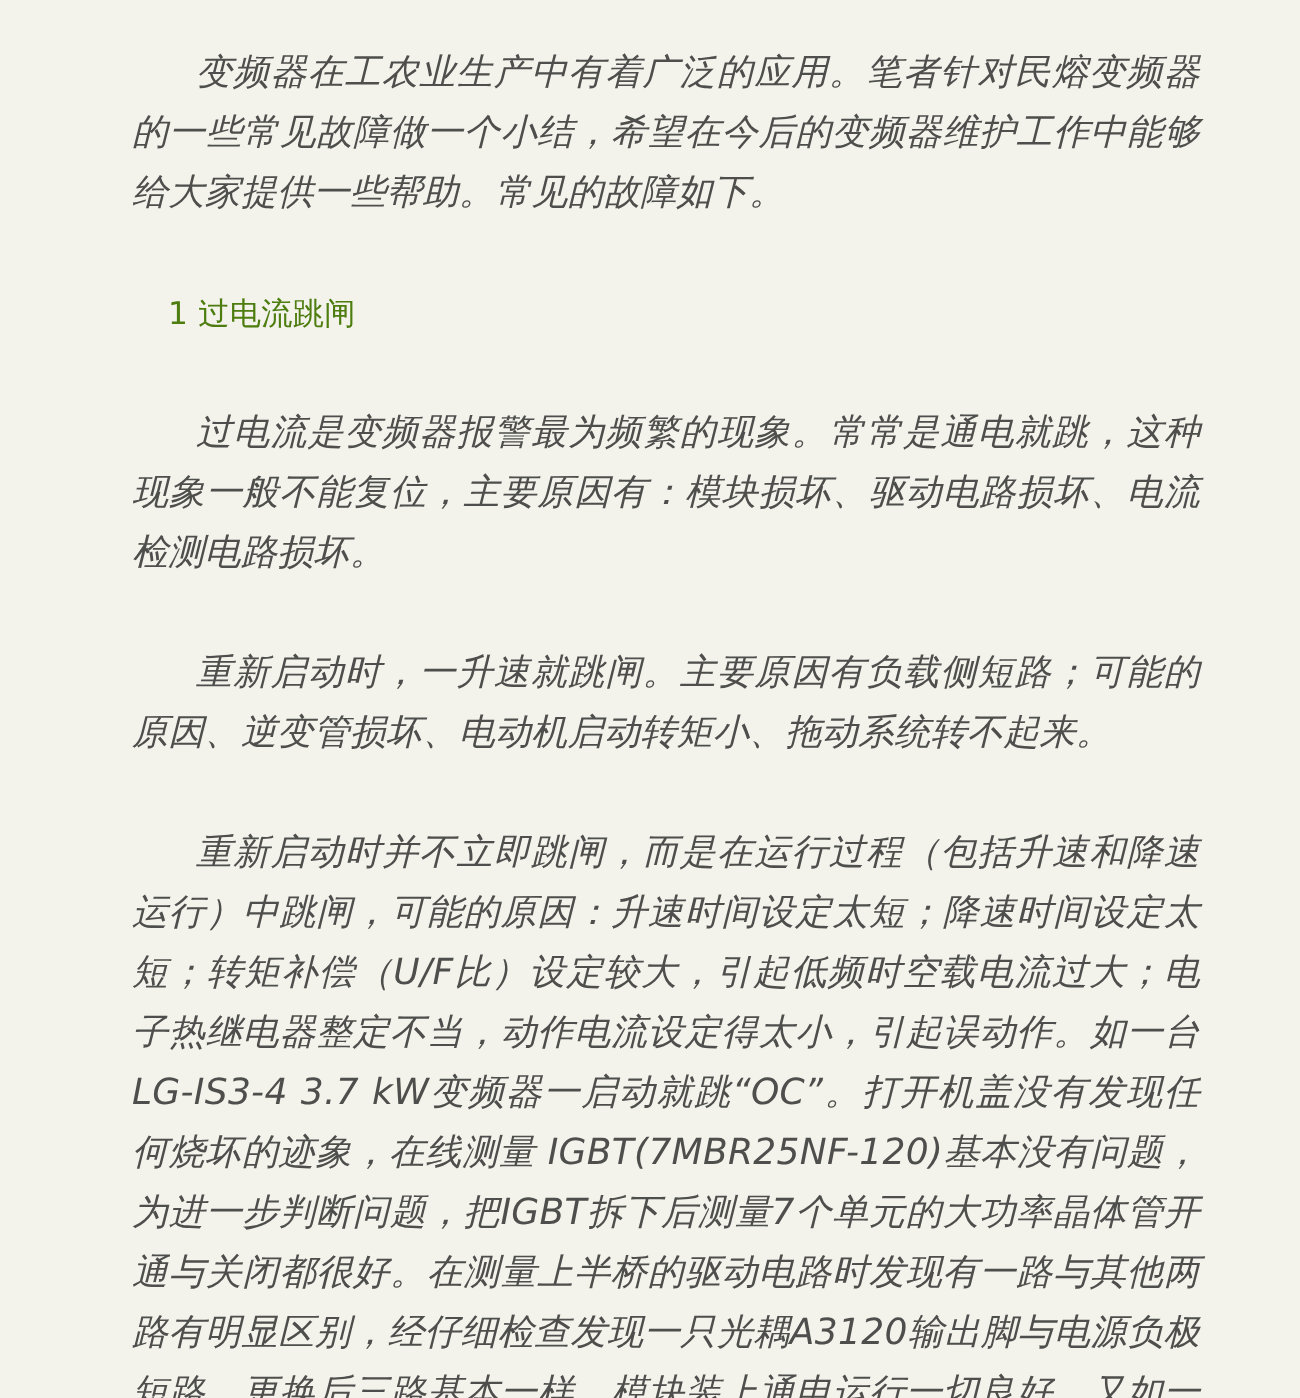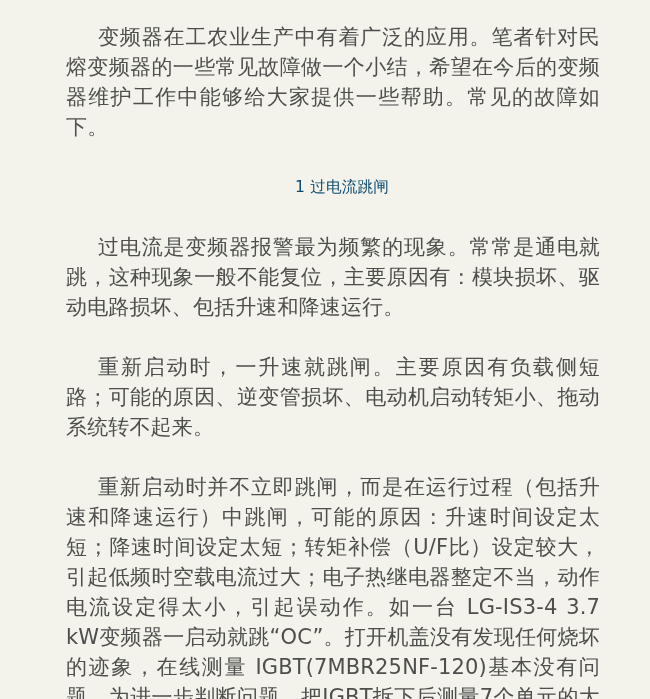"变频器在工农业生产中有着广泛的应用。笔者针对民熔变频器的一些常见故障做一个小结，" .para { font-size: 21px -> 18px; font-style: none -> italic }
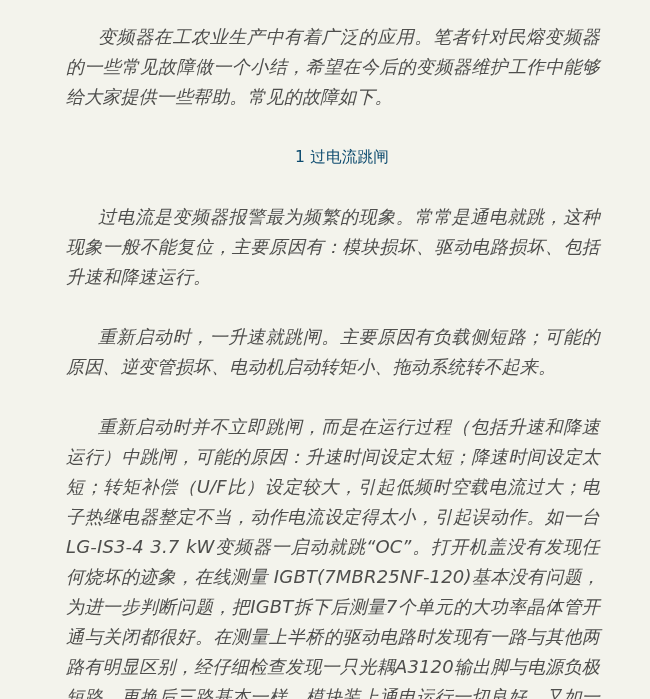"1 过电流跳闸" .heading { color: #0c4a6e -> #4d7c0f; text-align: center -> none }
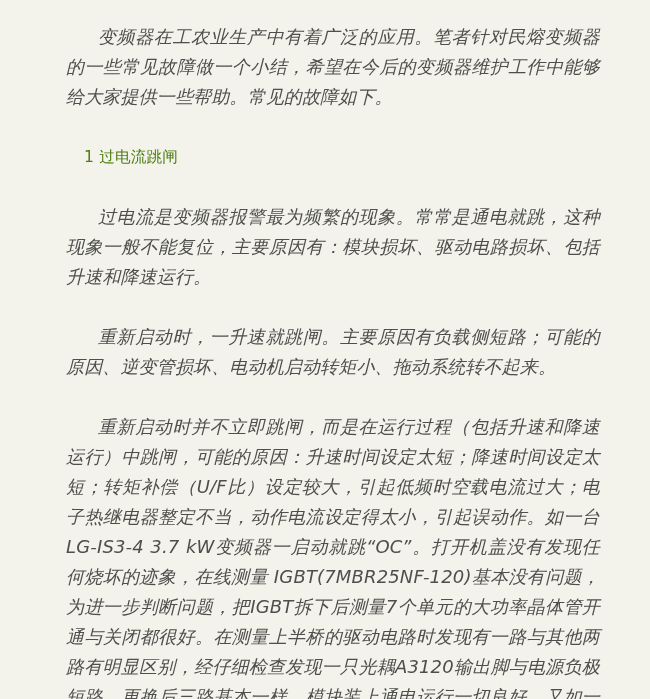"过电流是变频器报警最为频繁的现象。常常是通电就跳，这种现象一般不能复位，主要原因" p.para { text: 包括升速和降速运行 -> 电流检测电路损坏 }
